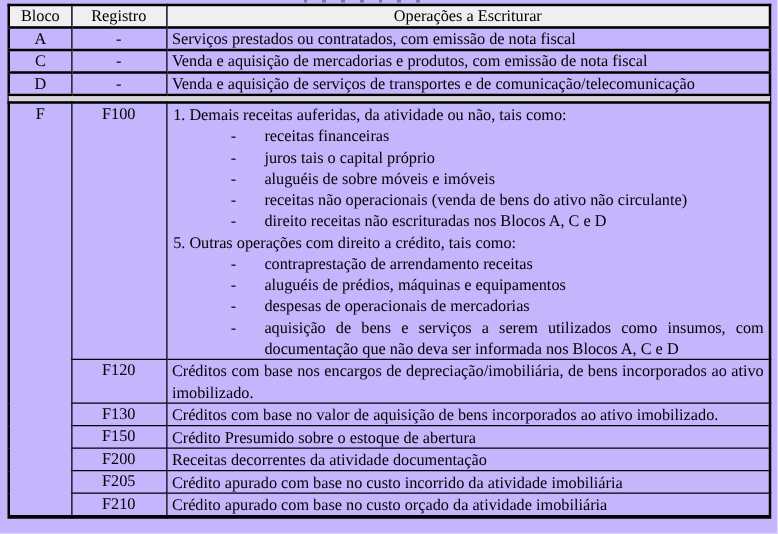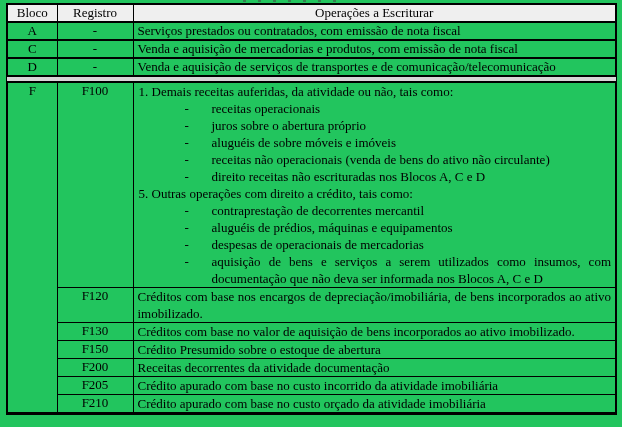"Bloco" .page { background: #22c55e -> #c4b5fd }
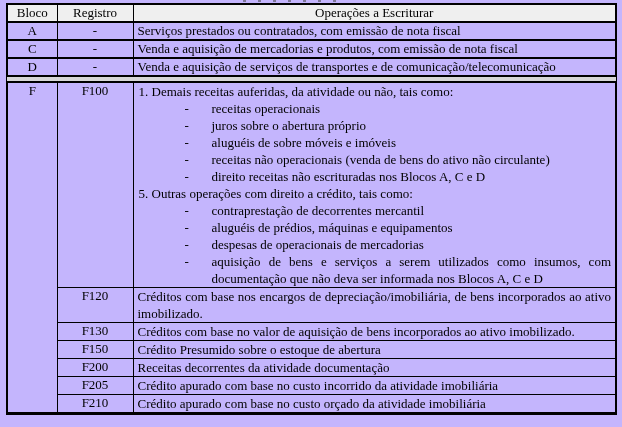"receitas operacionais" span { text: operacionais -> financeiras }
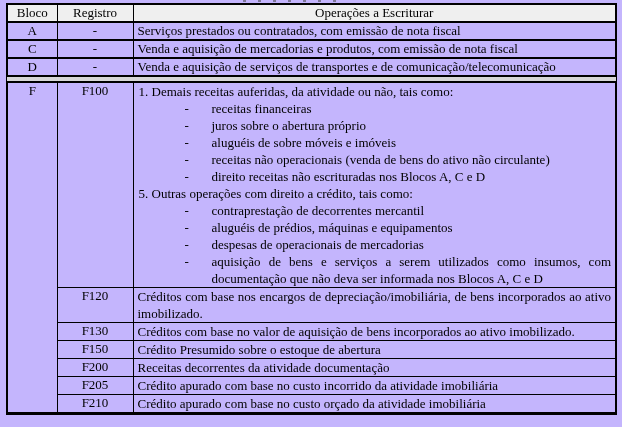"juros sobre o abertura próprio" span { text: sobre o abertura -> tais o capital }
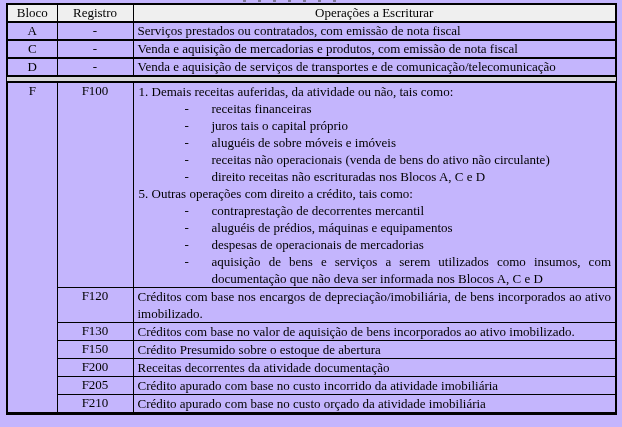"contraprestação de decorrentes mercantil" span { text: decorrentes mercantil -> arrendamento receitas }
